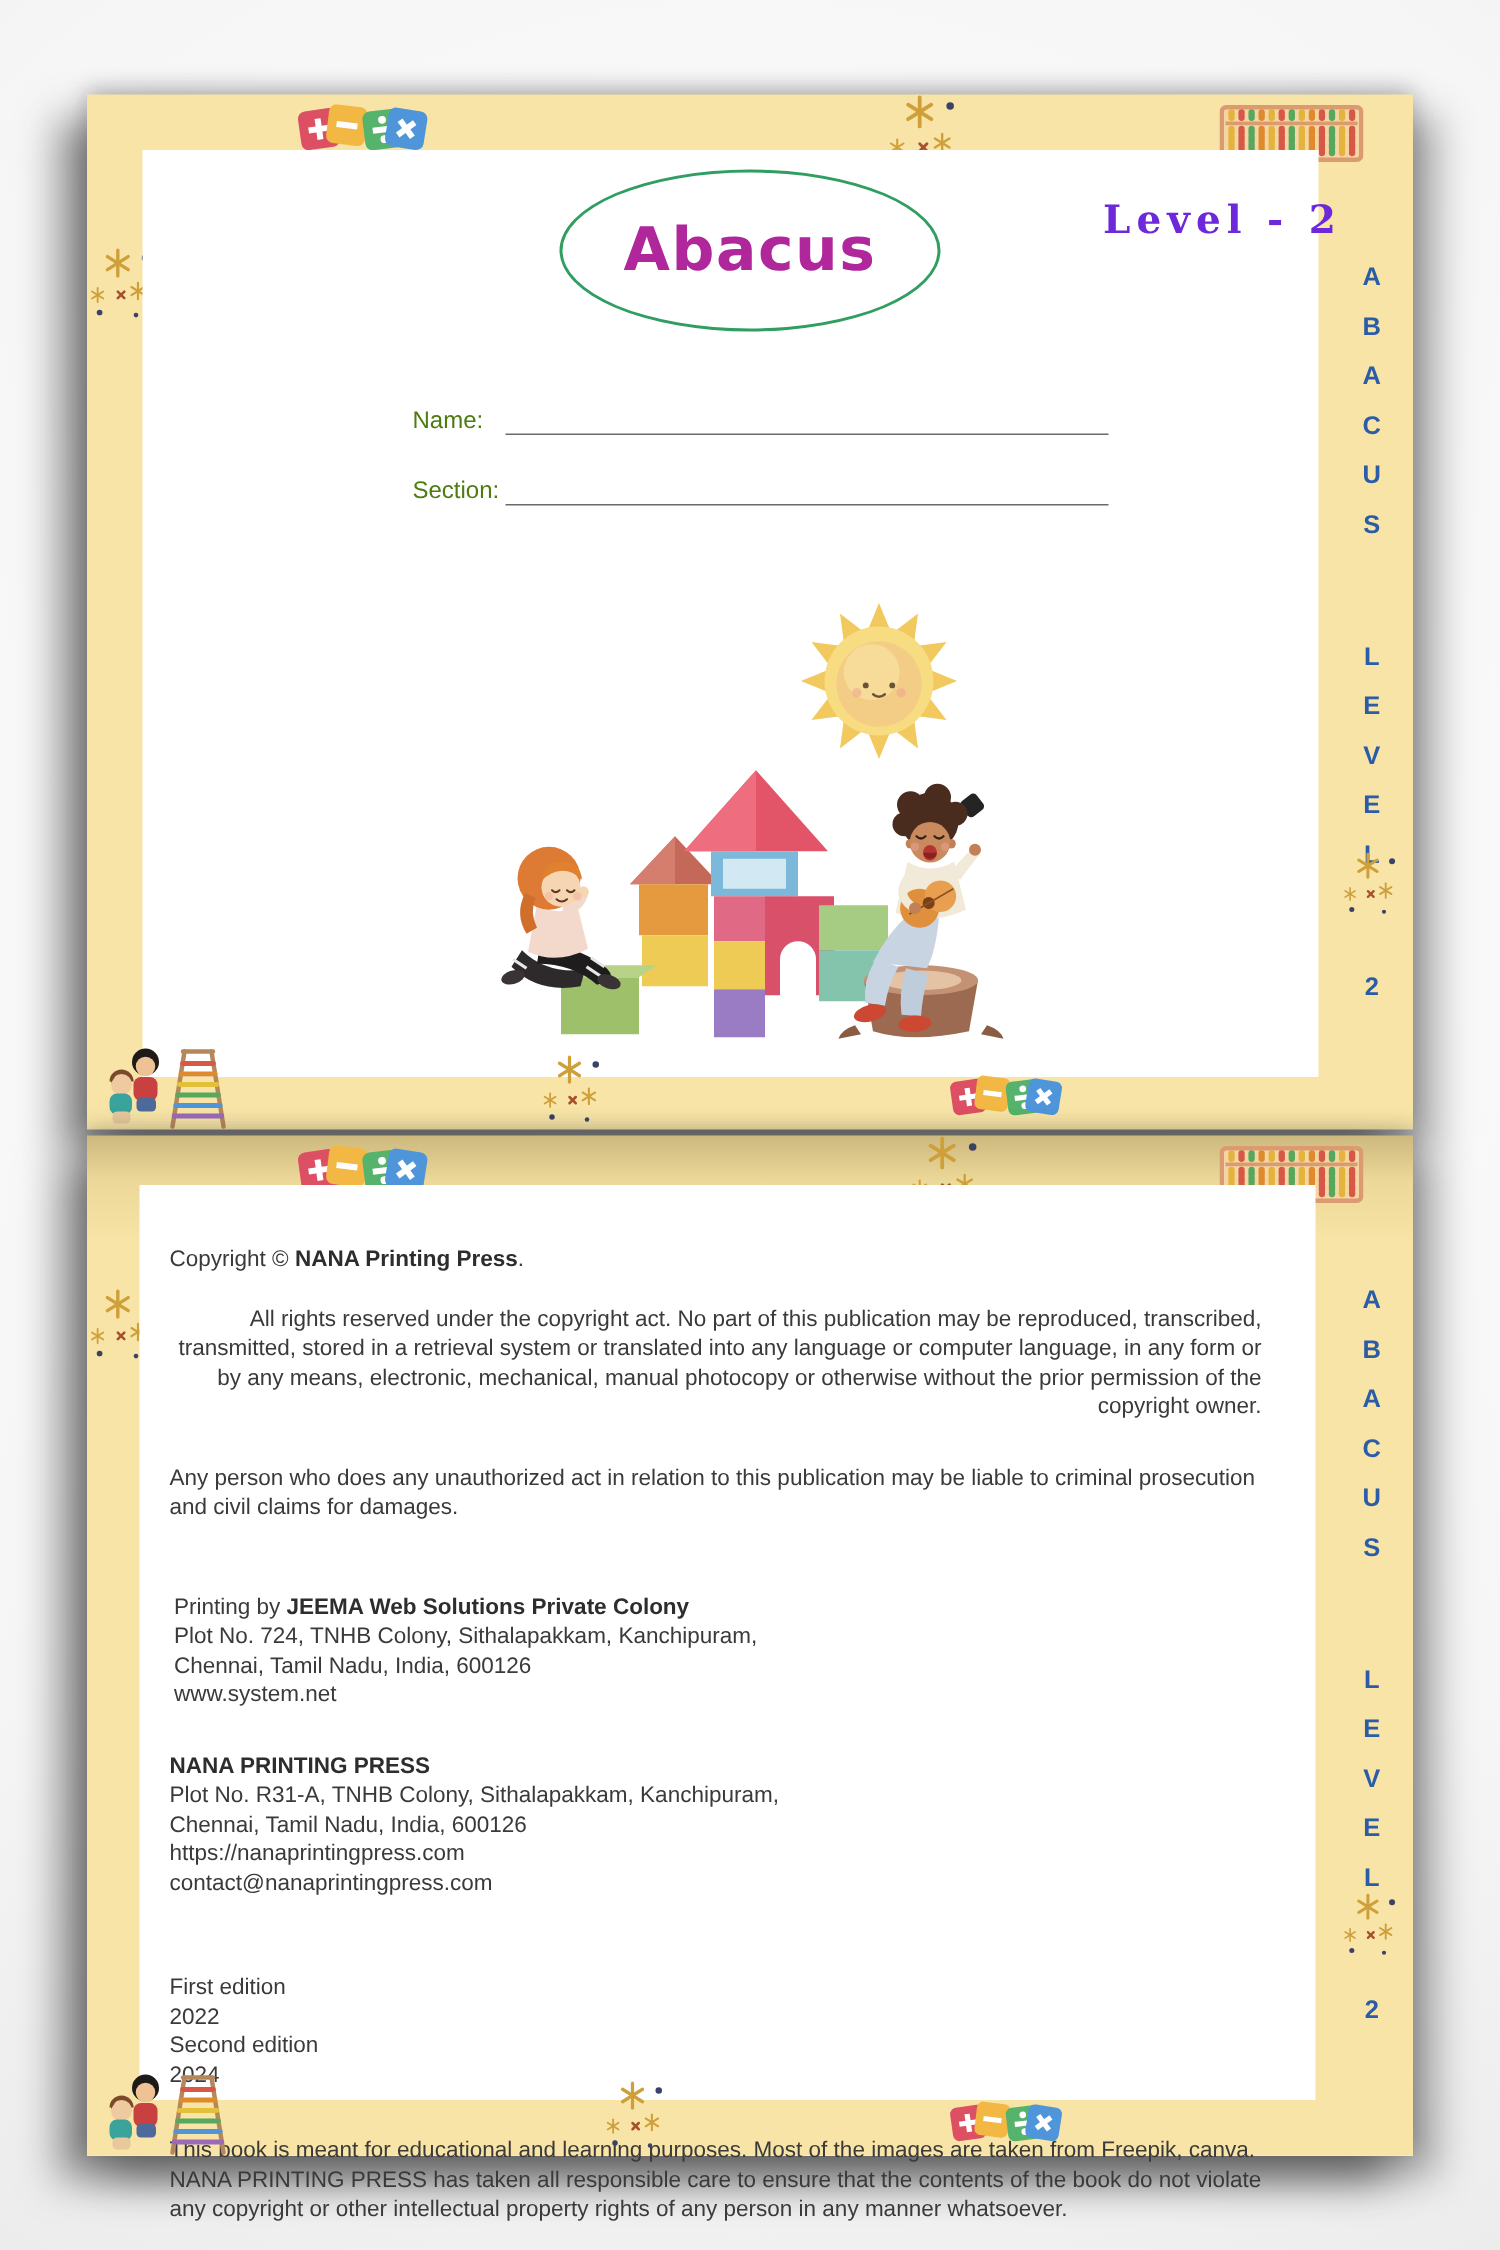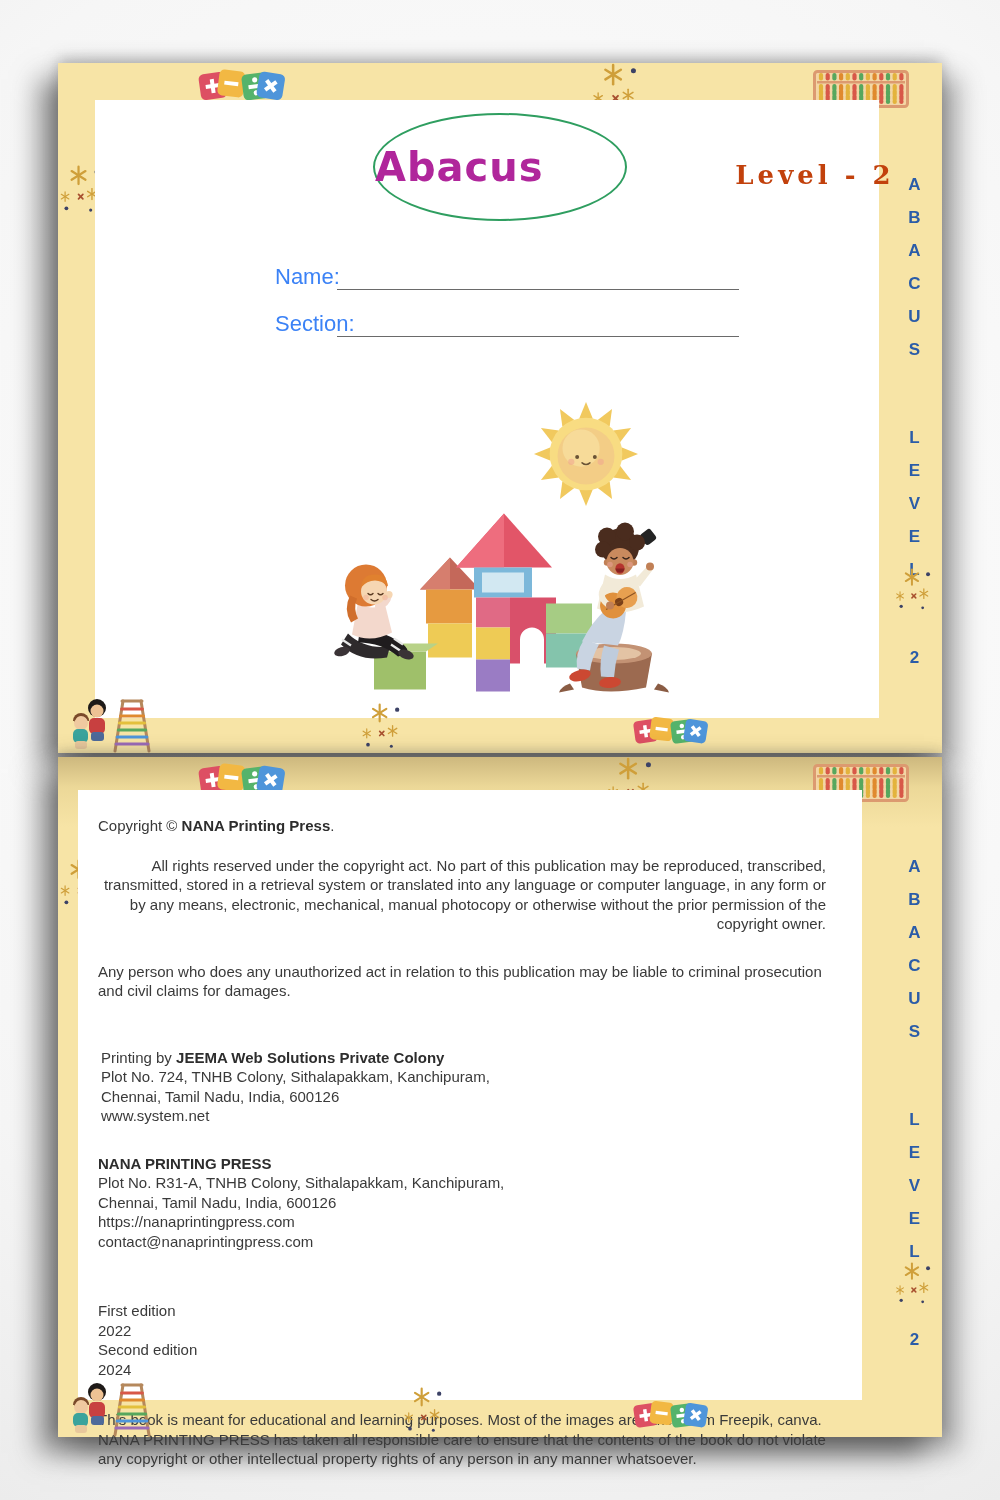"Abacus" .title-oval { justify-content: none -> center }
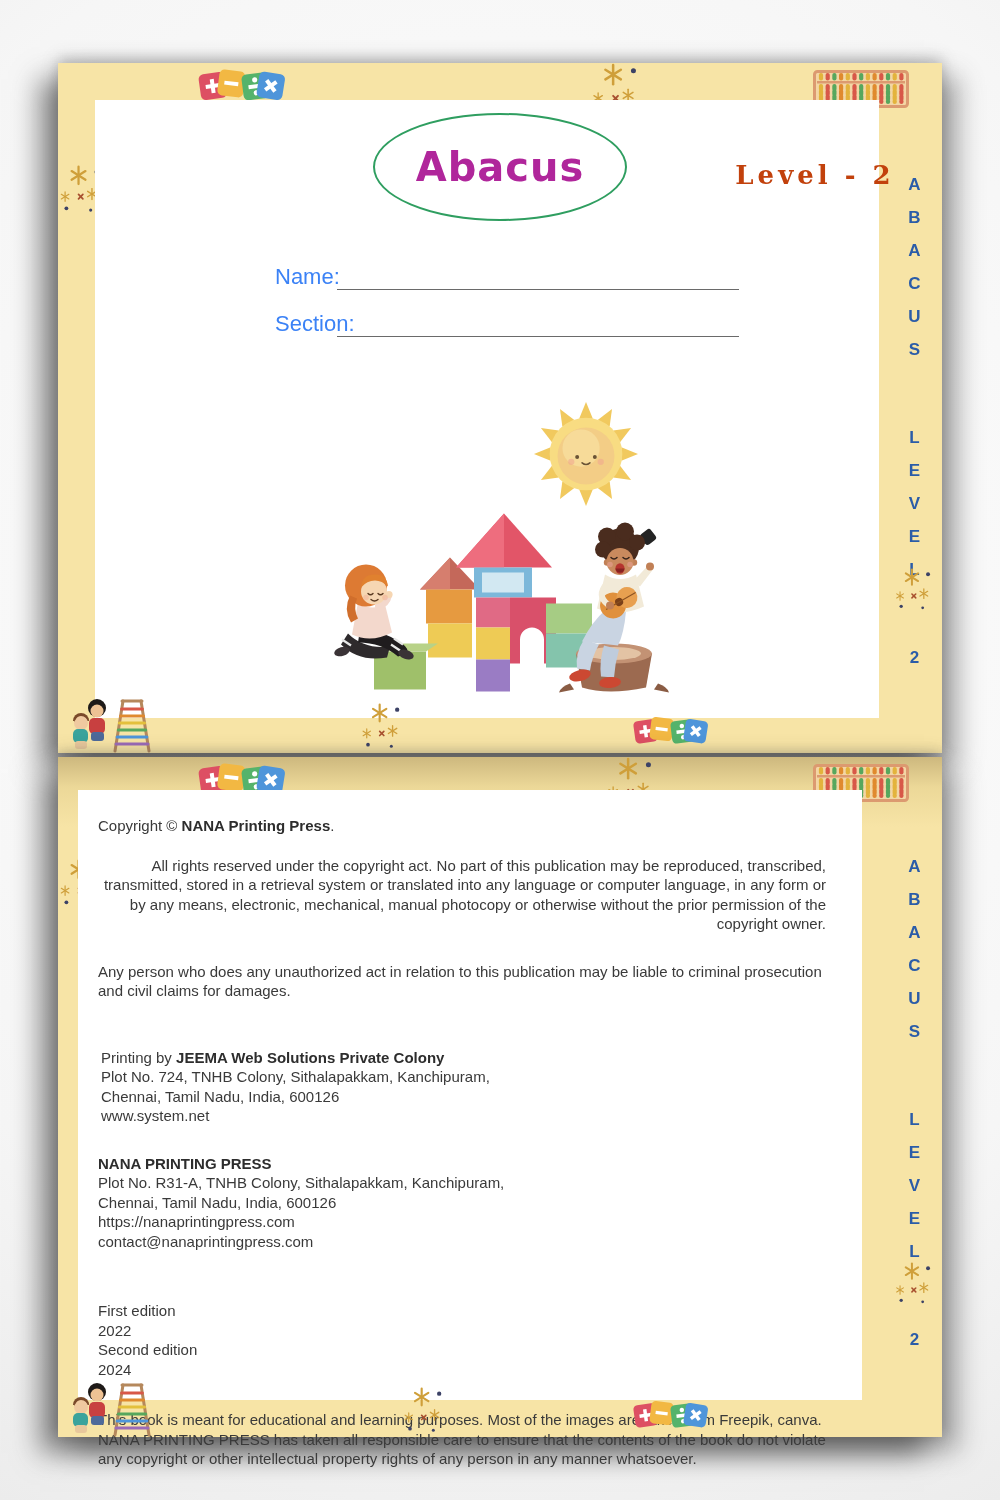"Level - 2" .level-label { color: #c2410c -> #6d28d9; top: 60px -> 32px }
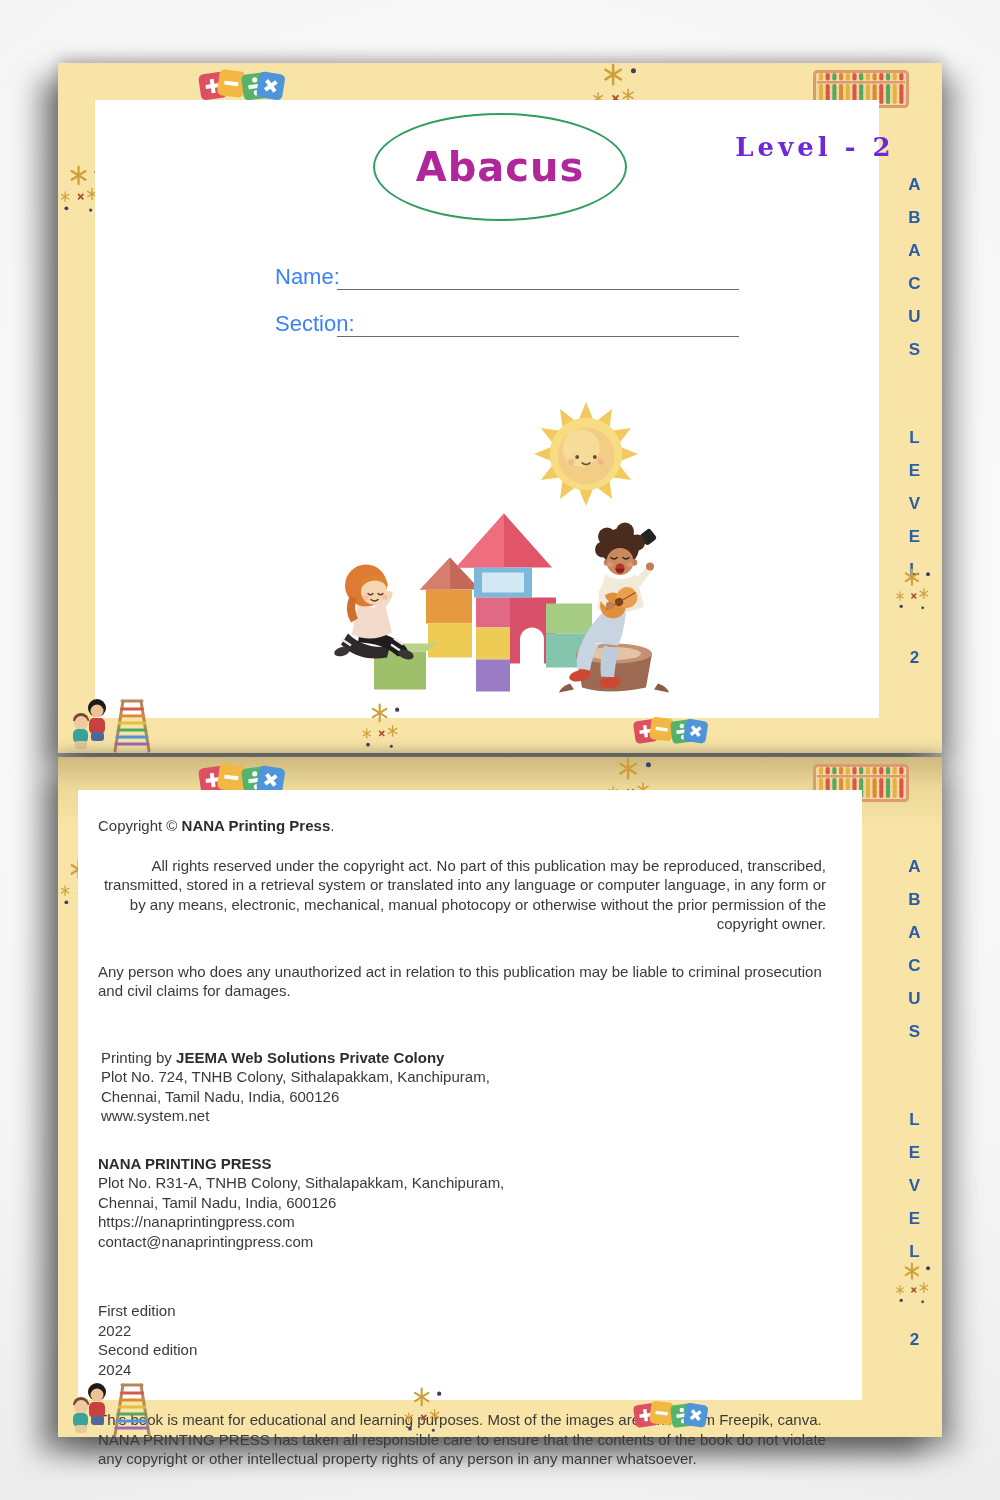"Name:" .field-label { color: #3b82f6 -> #4d7c0f; font-size: 22px -> 16px }
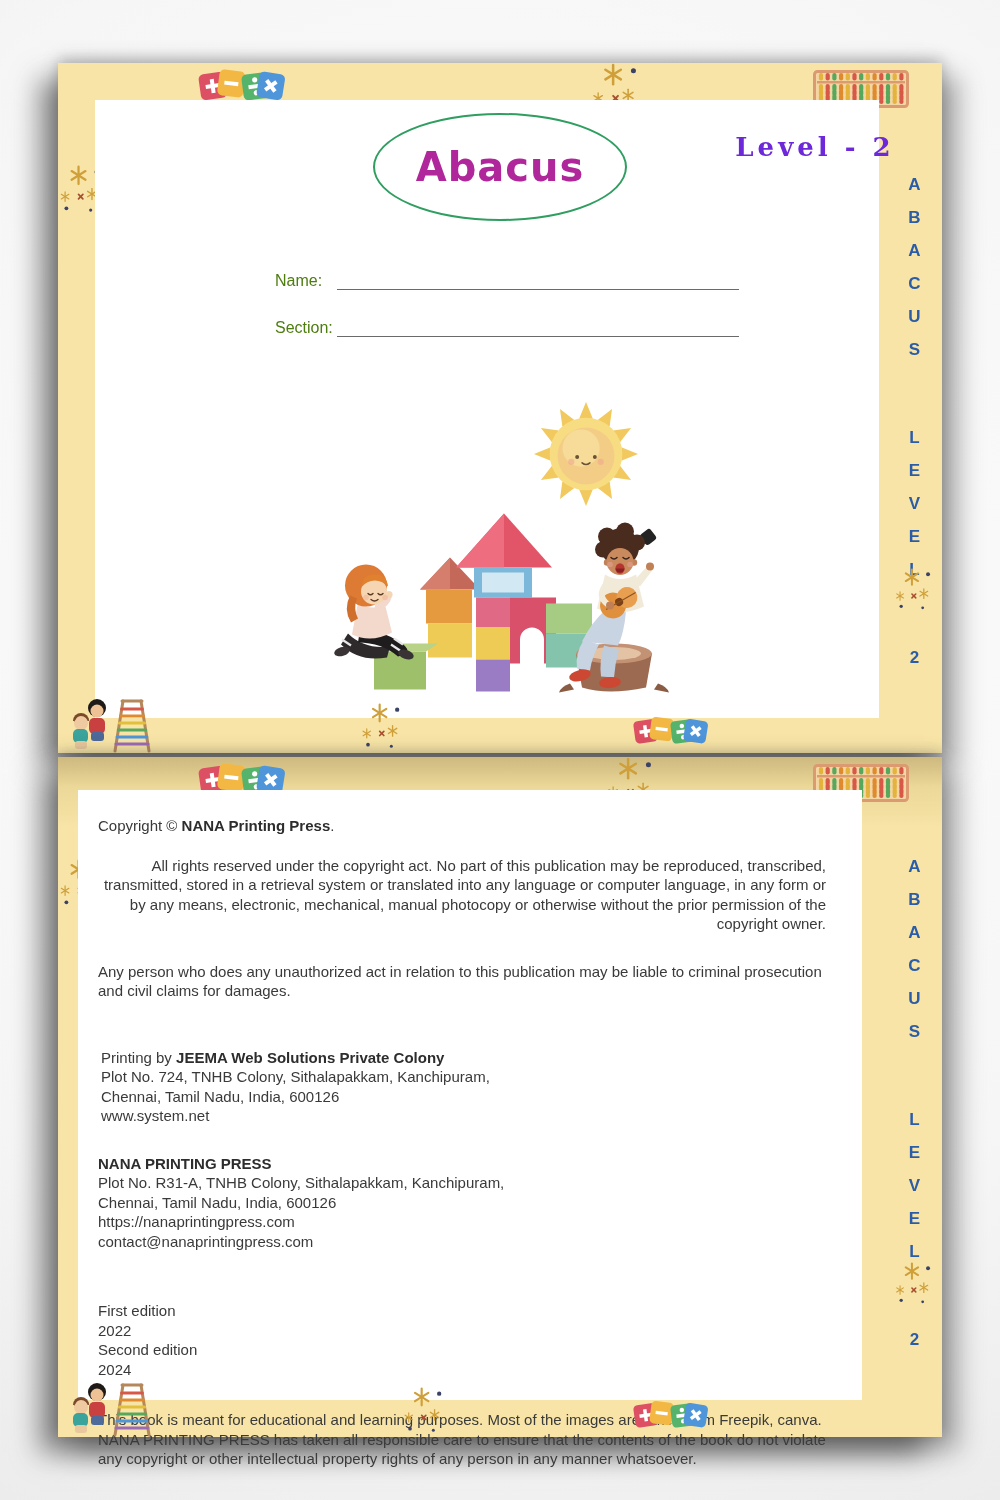"Copyright © NANA Printing Press." .copy-white { left: 20px -> 35px; padding: 26px 36px 0 20px -> 40px 36px 0 20px }
